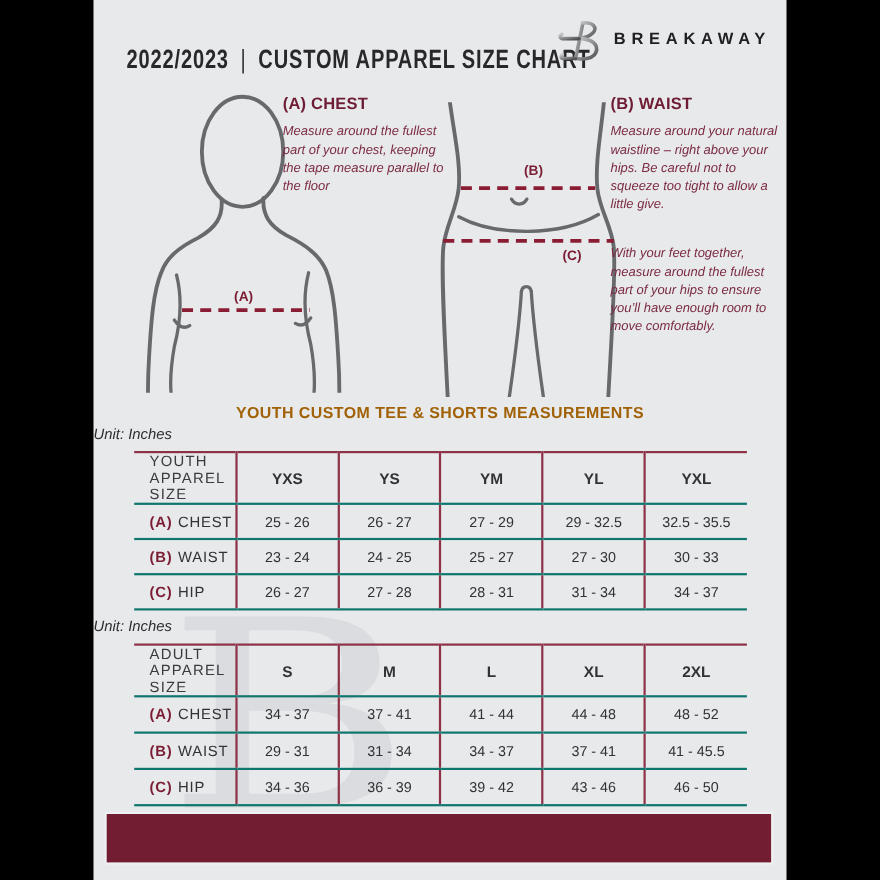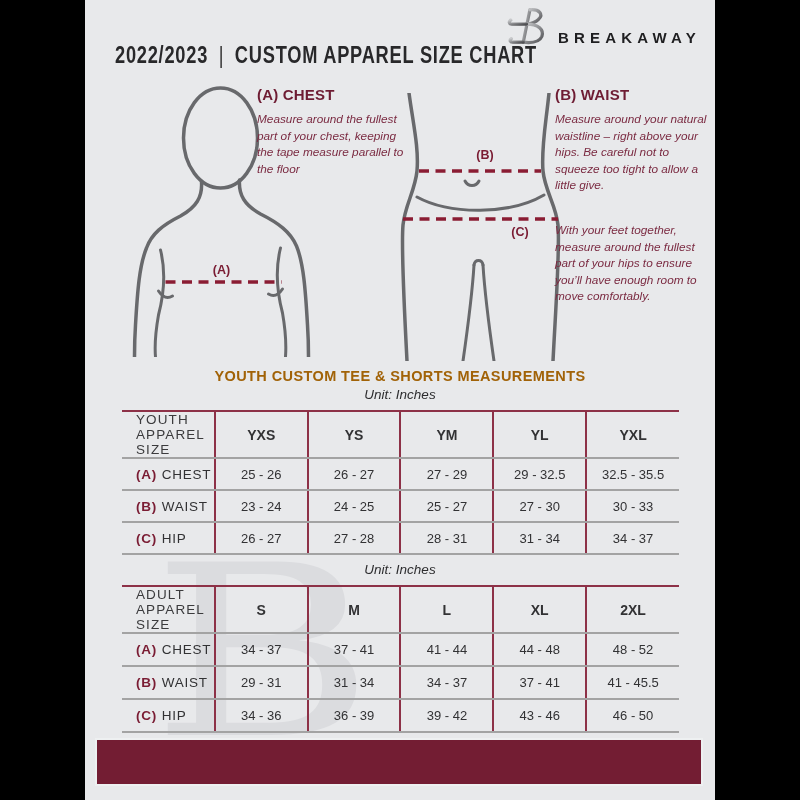"BREAKAWAY" .brand { align-items: flex-end -> flex-start; top: 6px -> 17px }
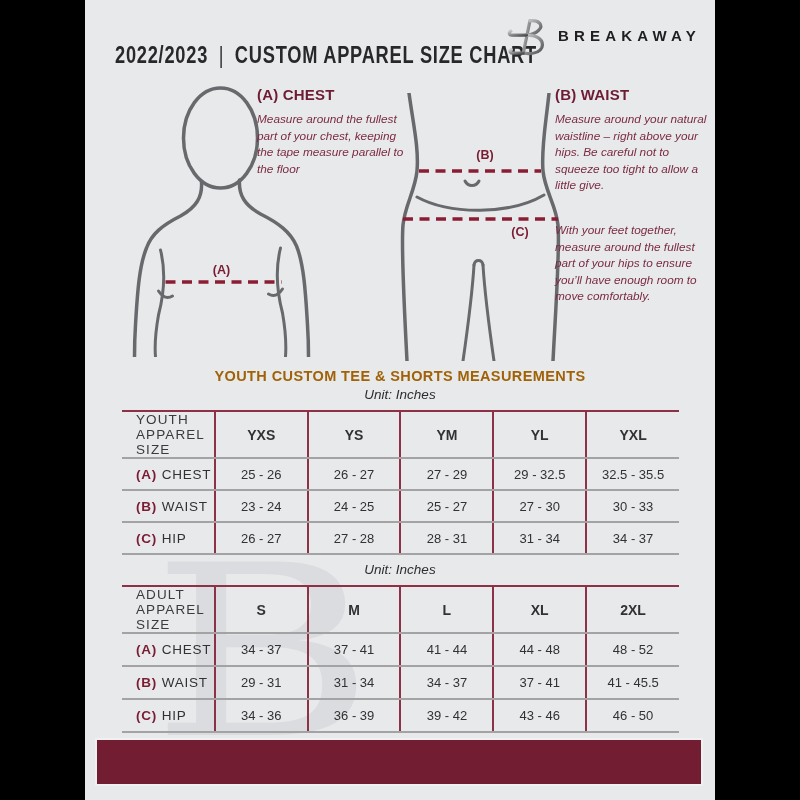"Unit: Inches" .tbl-unit { text-align: center -> left }
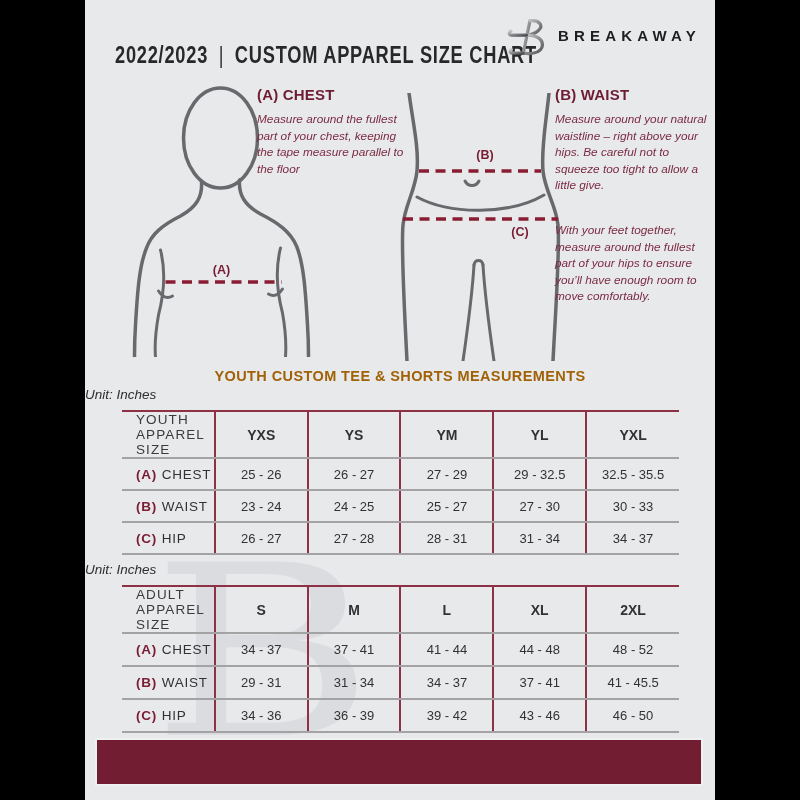"YOUTH APPAREL SIZE" .size-table th, .size-table td { border-bottom: 2px solid #a3a3a3 -> 2px solid #0f766e }
